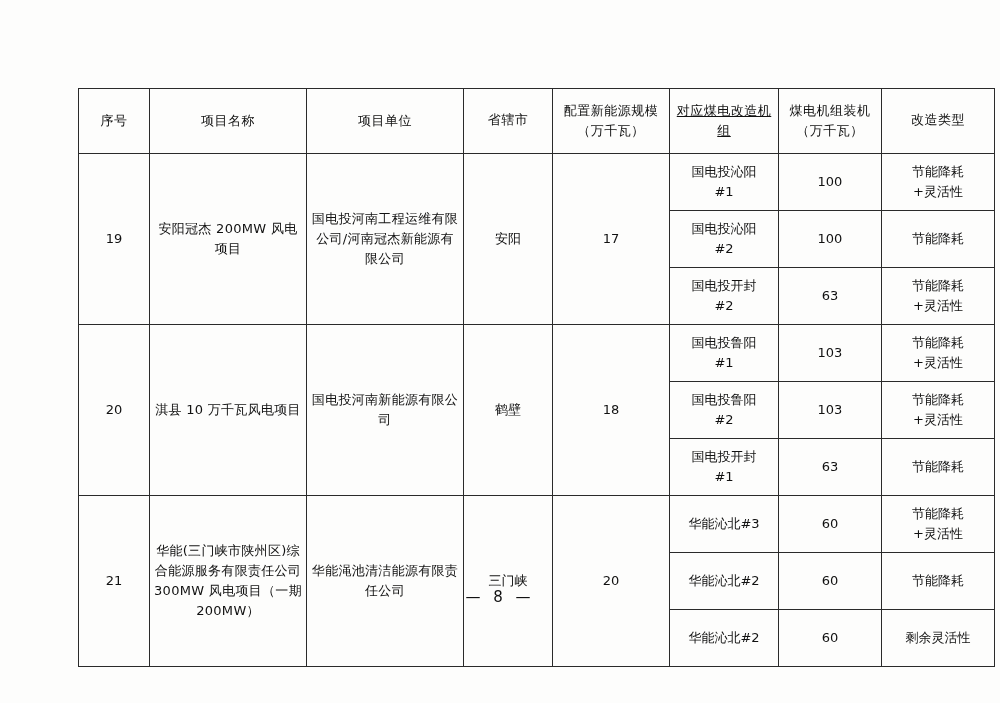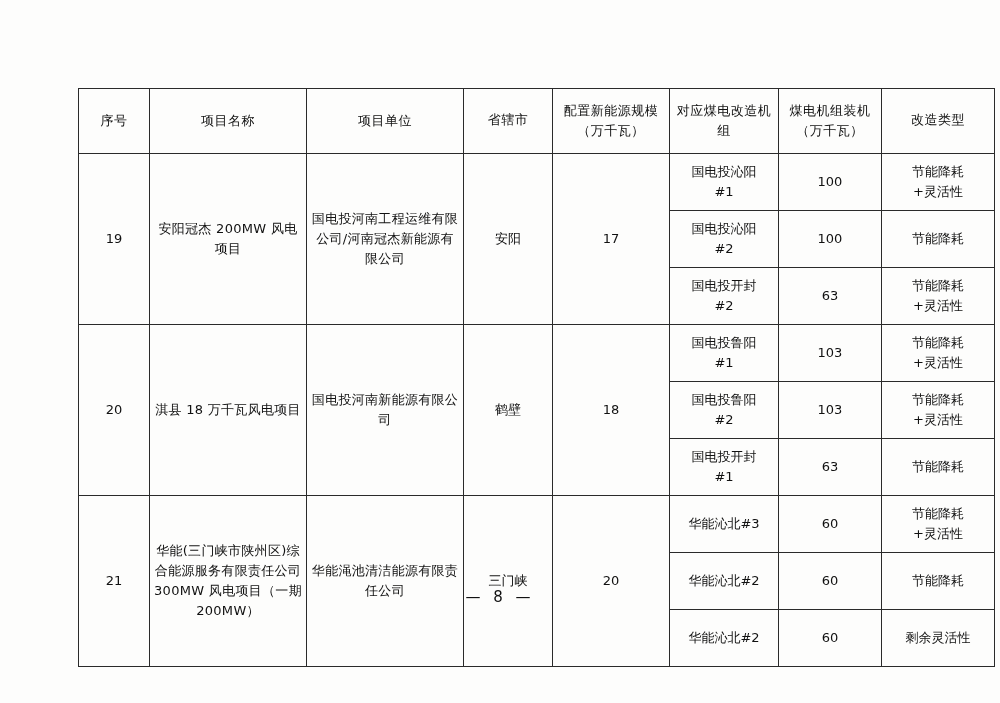"对应煤电改造机组" .hdr-unitname { text-decoration: none -> underline }
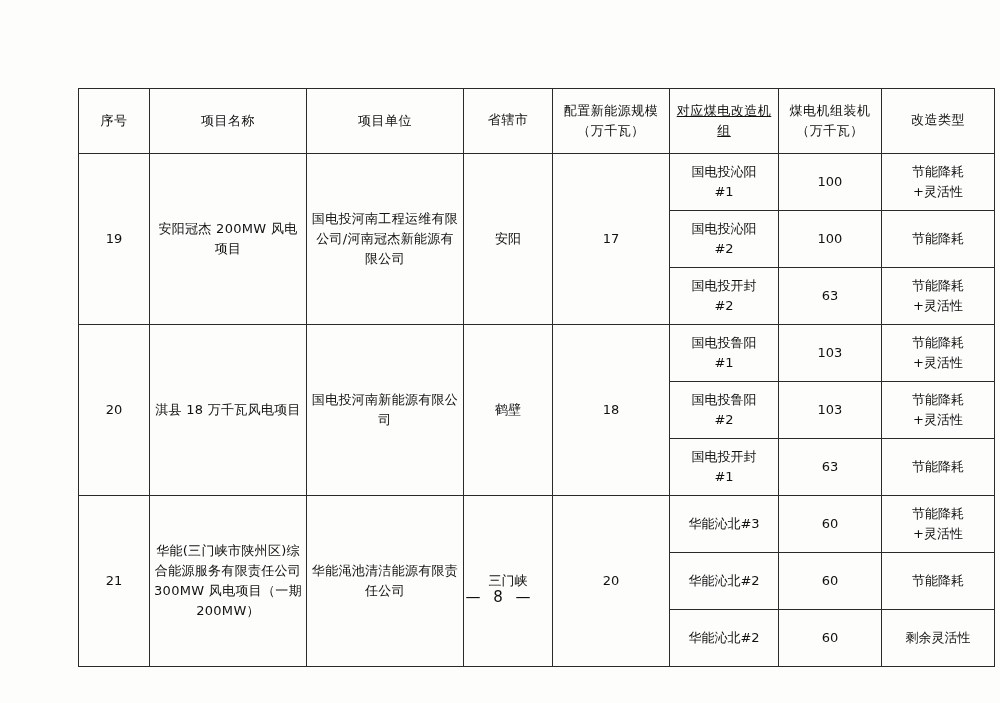"淇县 18 万千瓦风电项目" td.pname { text: 18 -> 10 }
